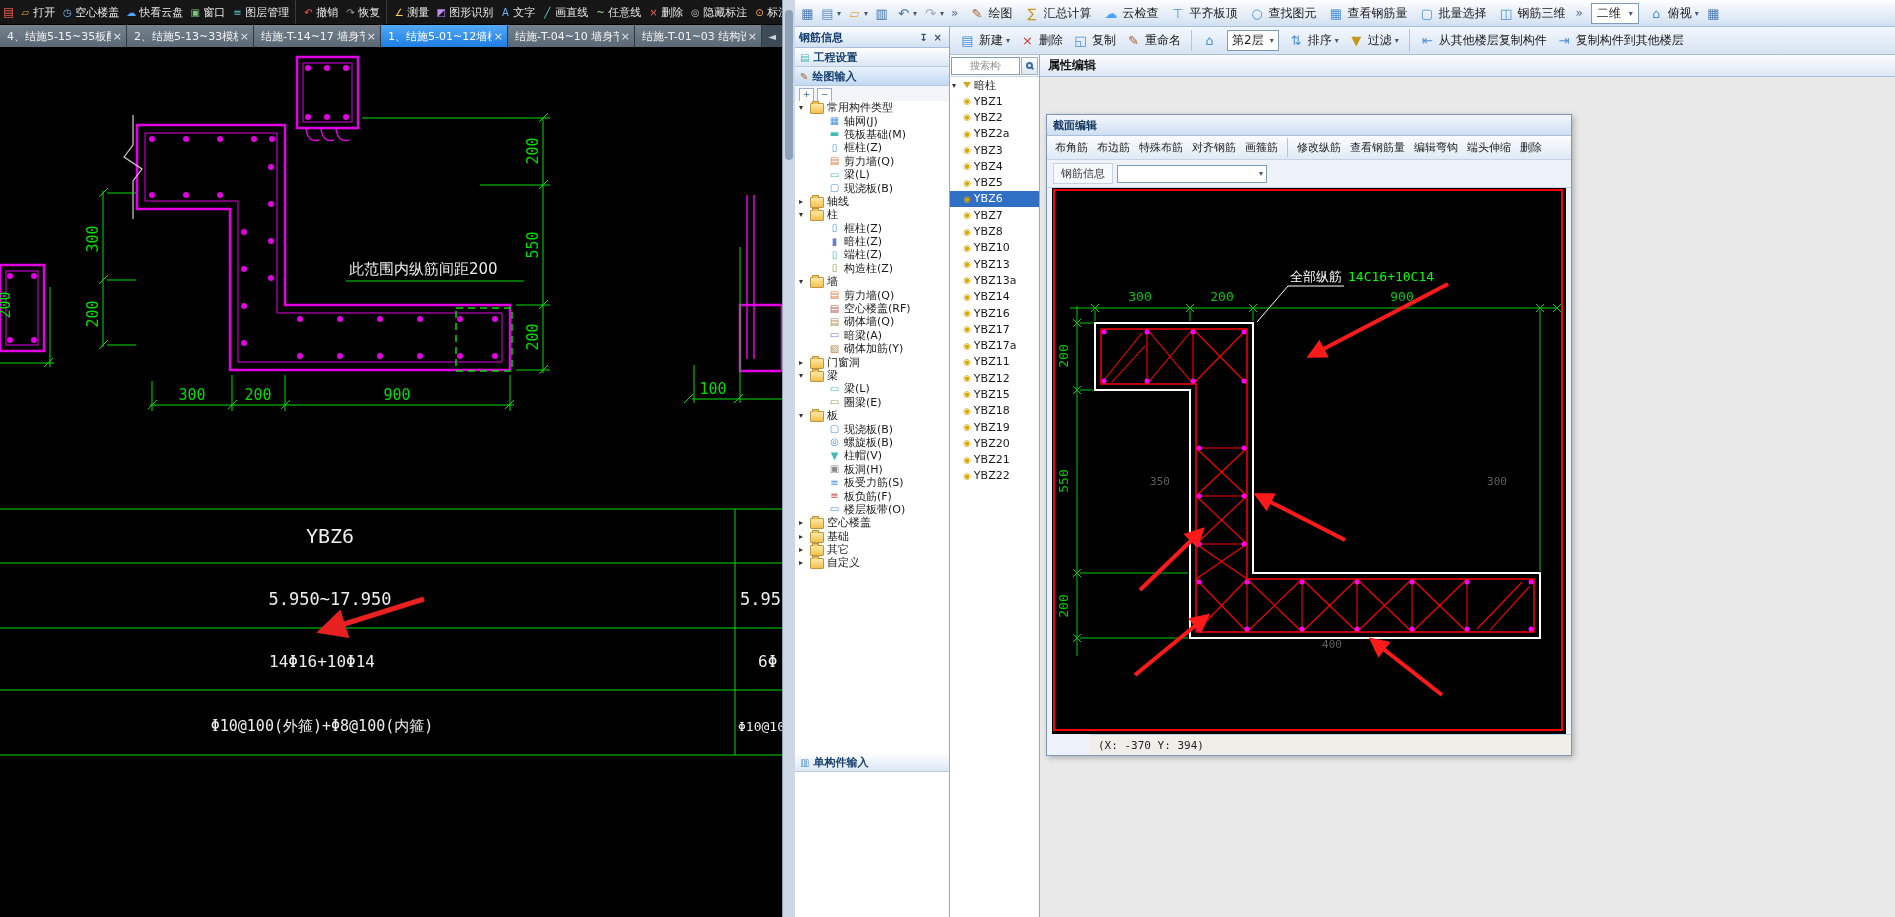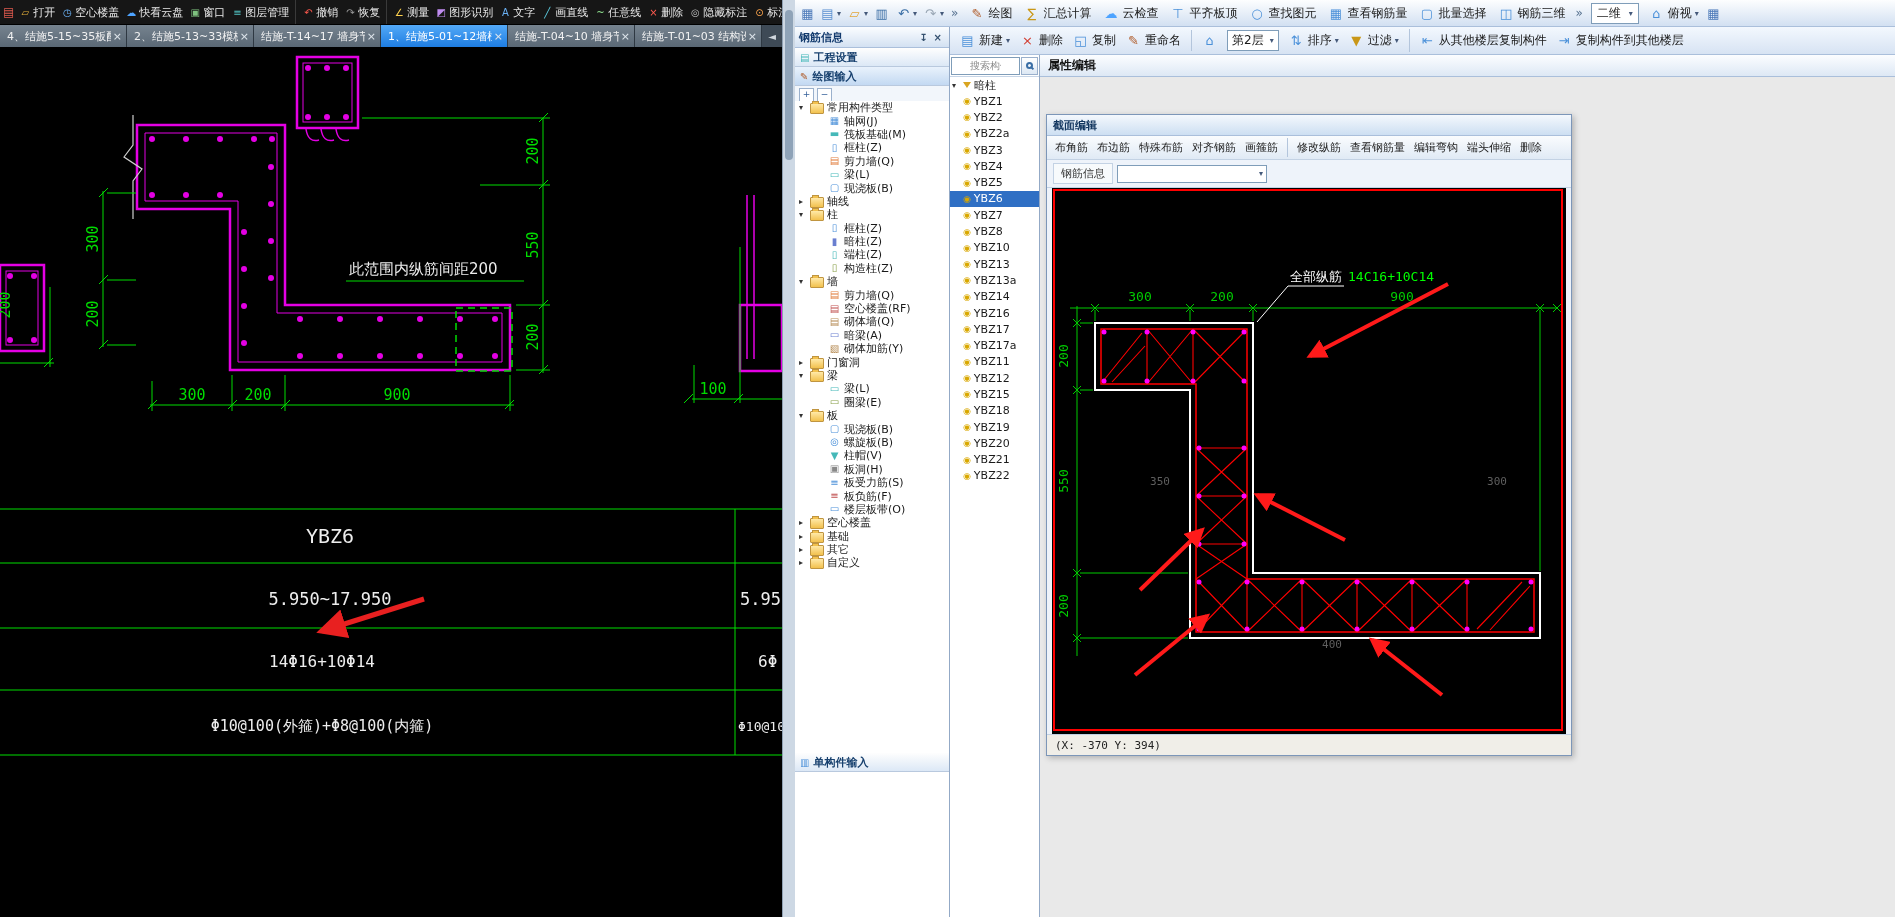"(X: -370 Y: 394)" .sd-status { margin-left: none -> 43px }
